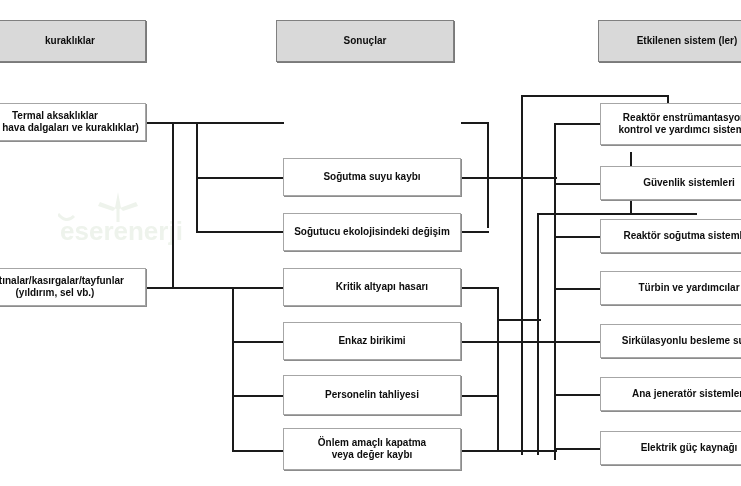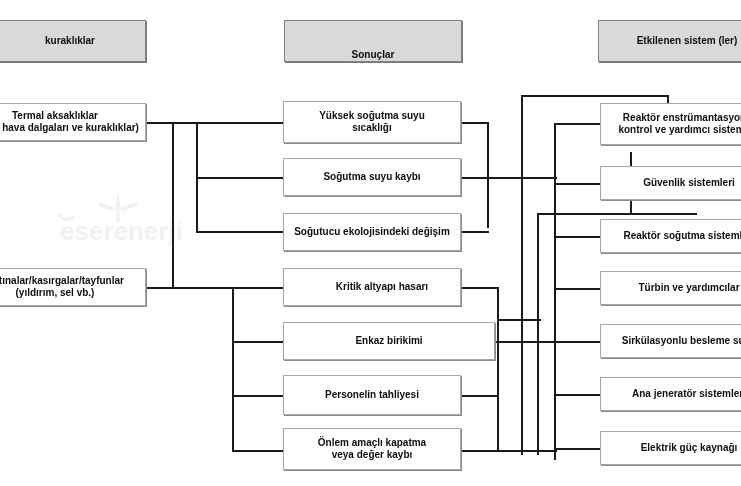"Sonuçlar" div.box { align-items: flex-end -> none; left: 284px -> 276px }
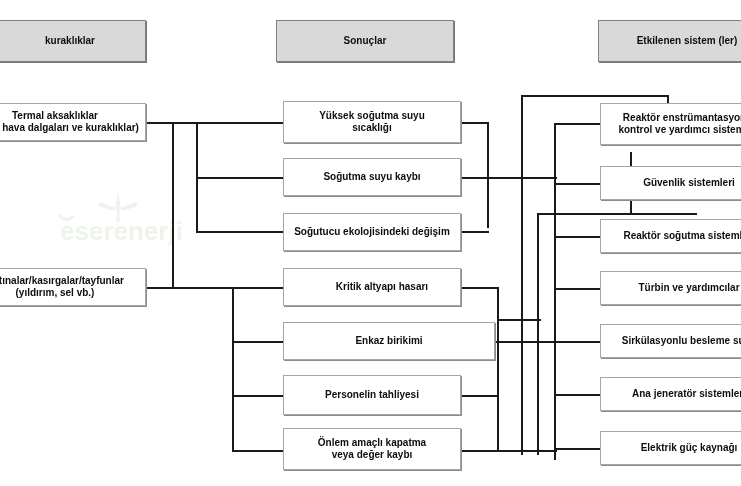"Yüksek soğutma suyu" div.box { html: <div> <span> <span>Yüksek soğutma suyu</span> <span>sıcaklığı</span> </span> </div> -> none }
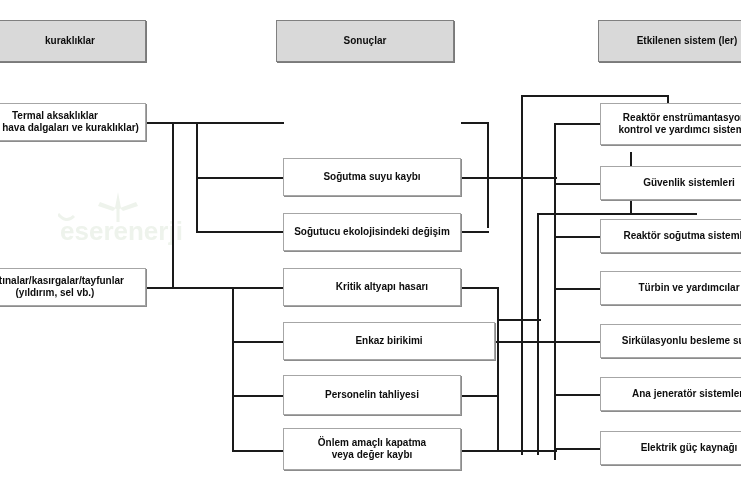"Enkaz birikimi" div.box { width: 212px -> 178px }
